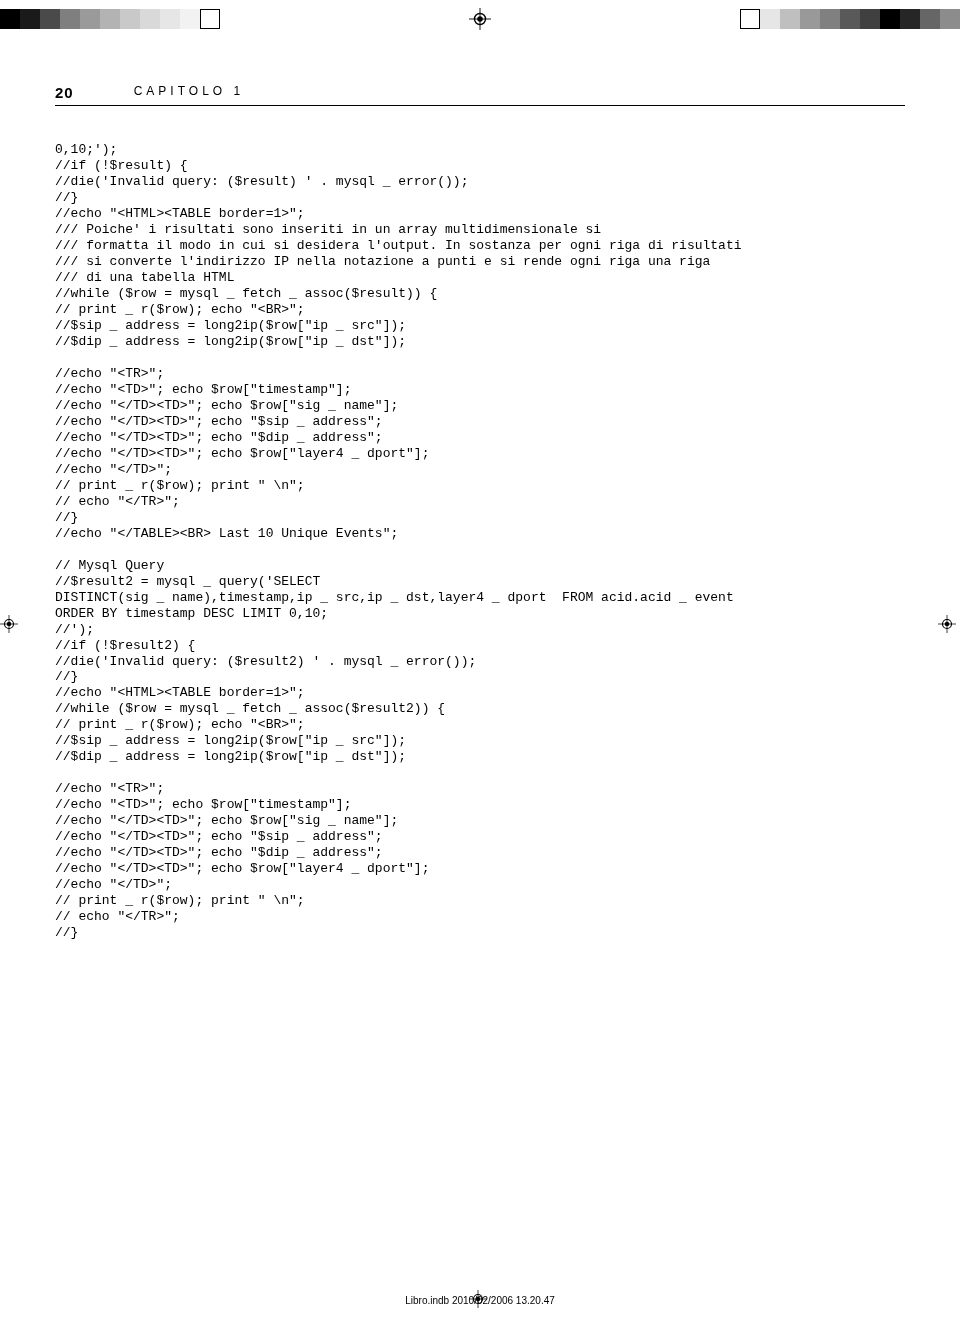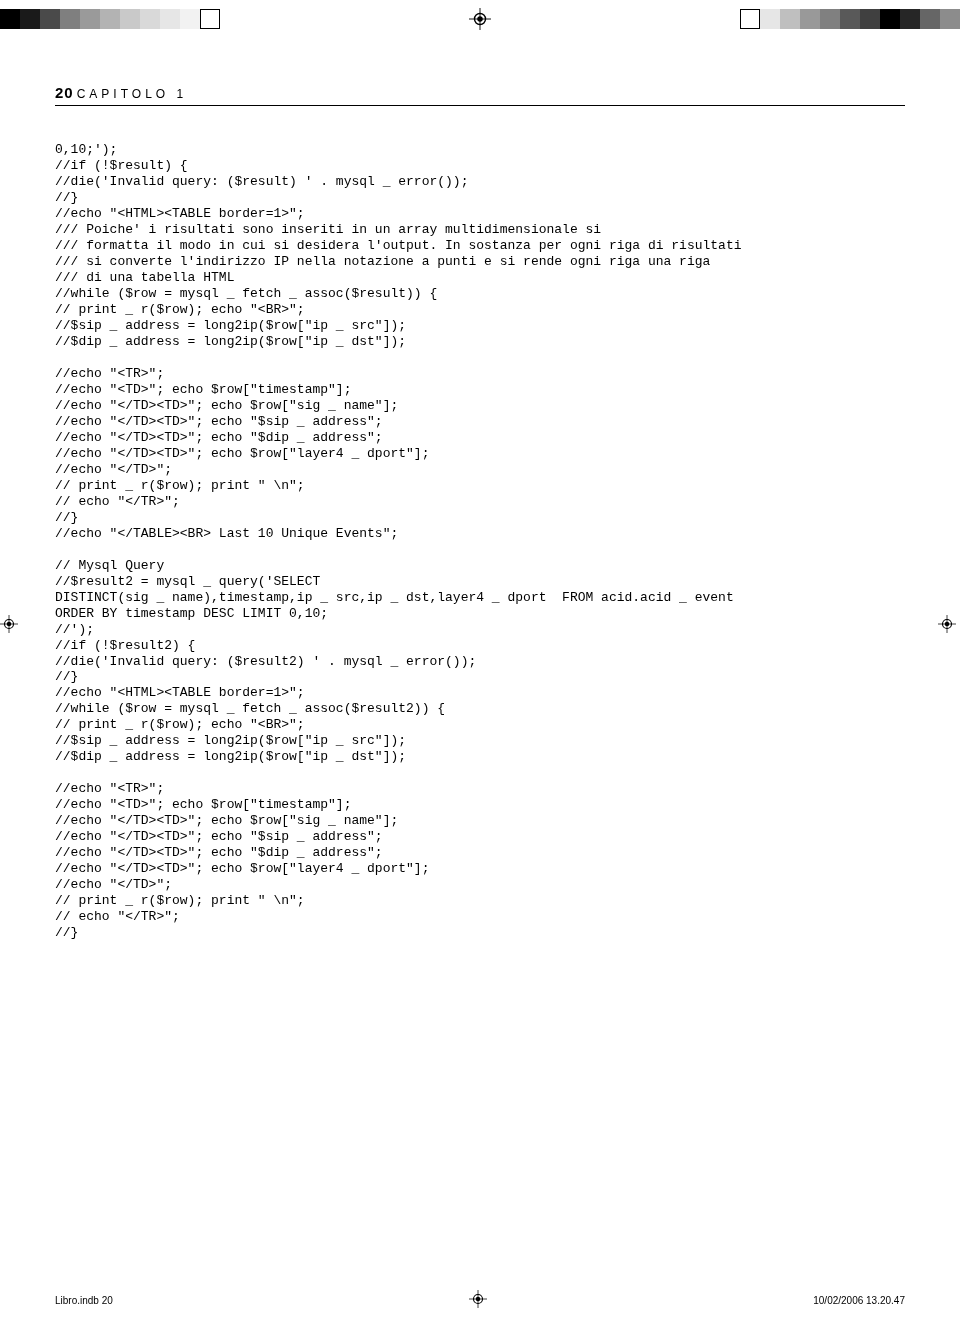"20" .header-line { align-items: flex-end -> flex-start; gap: 3px -> 18px }
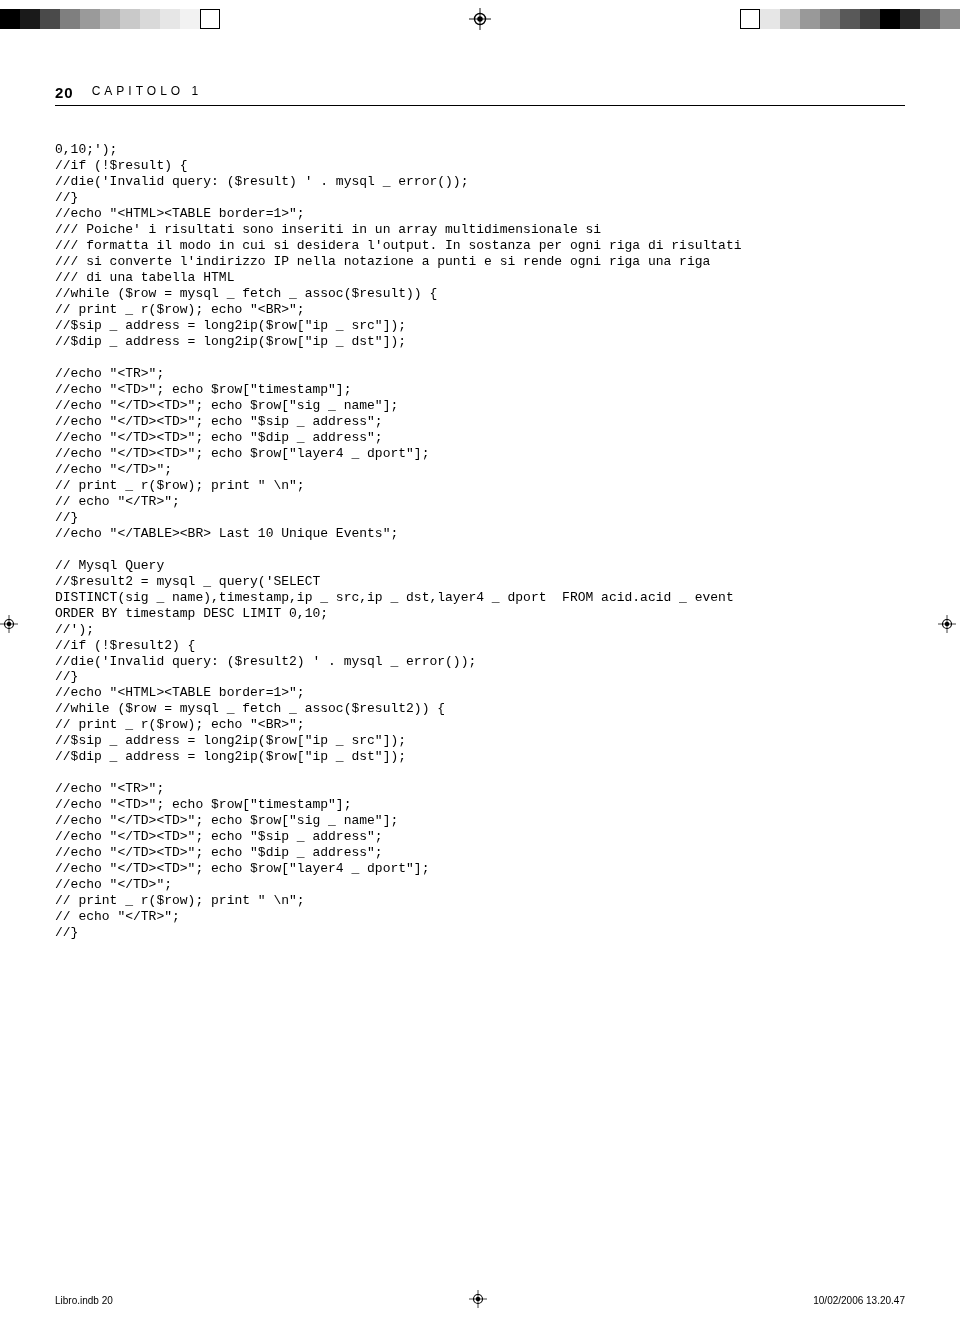"CAPITOLO 1" .chapter-title { margin-left: none -> 42px }
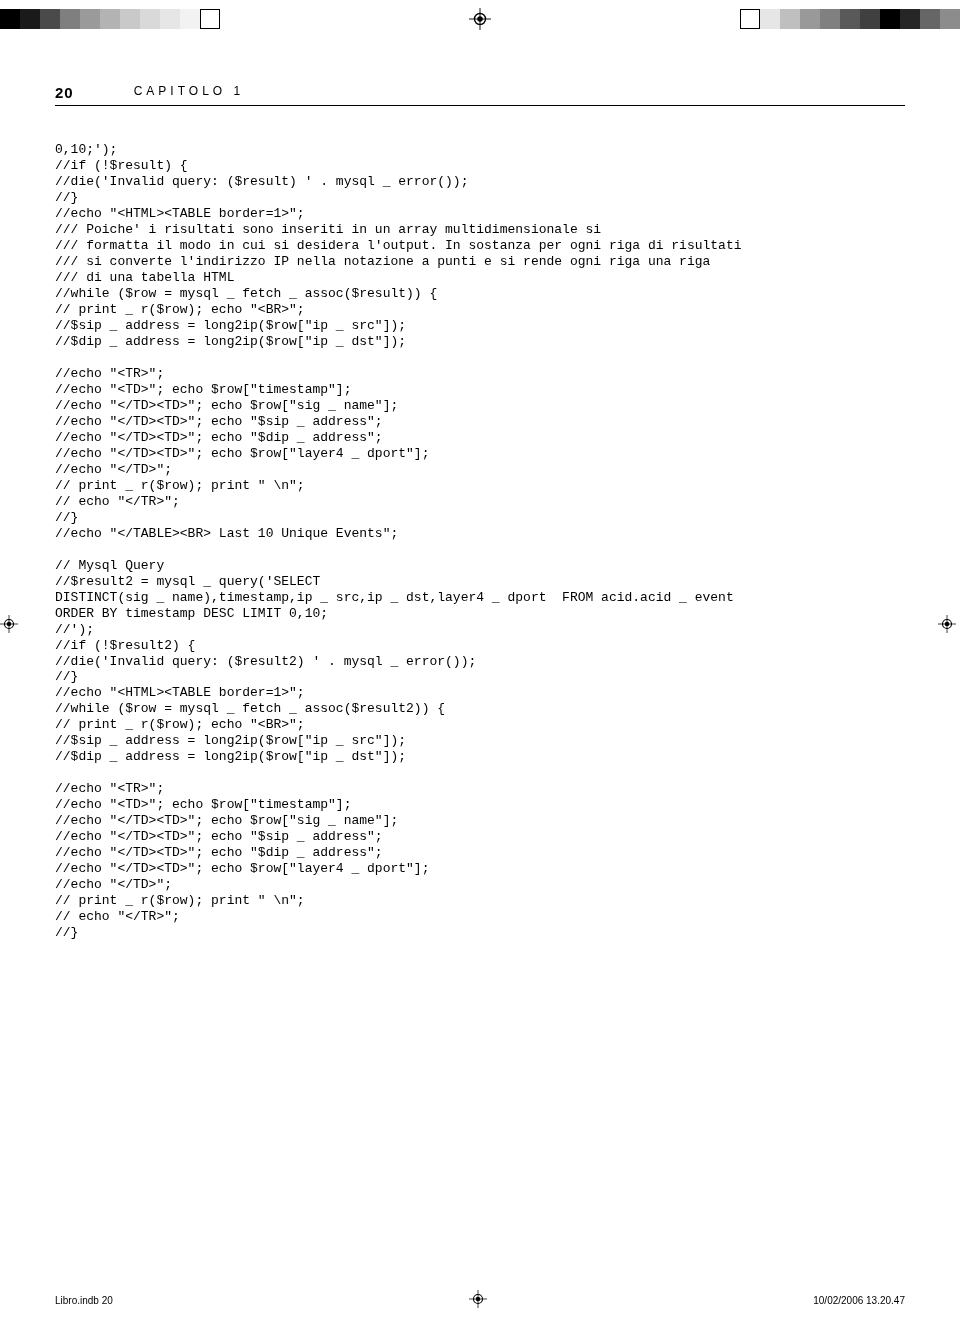"Libro.indb 20" .footer { justify-content: space-between -> center }
